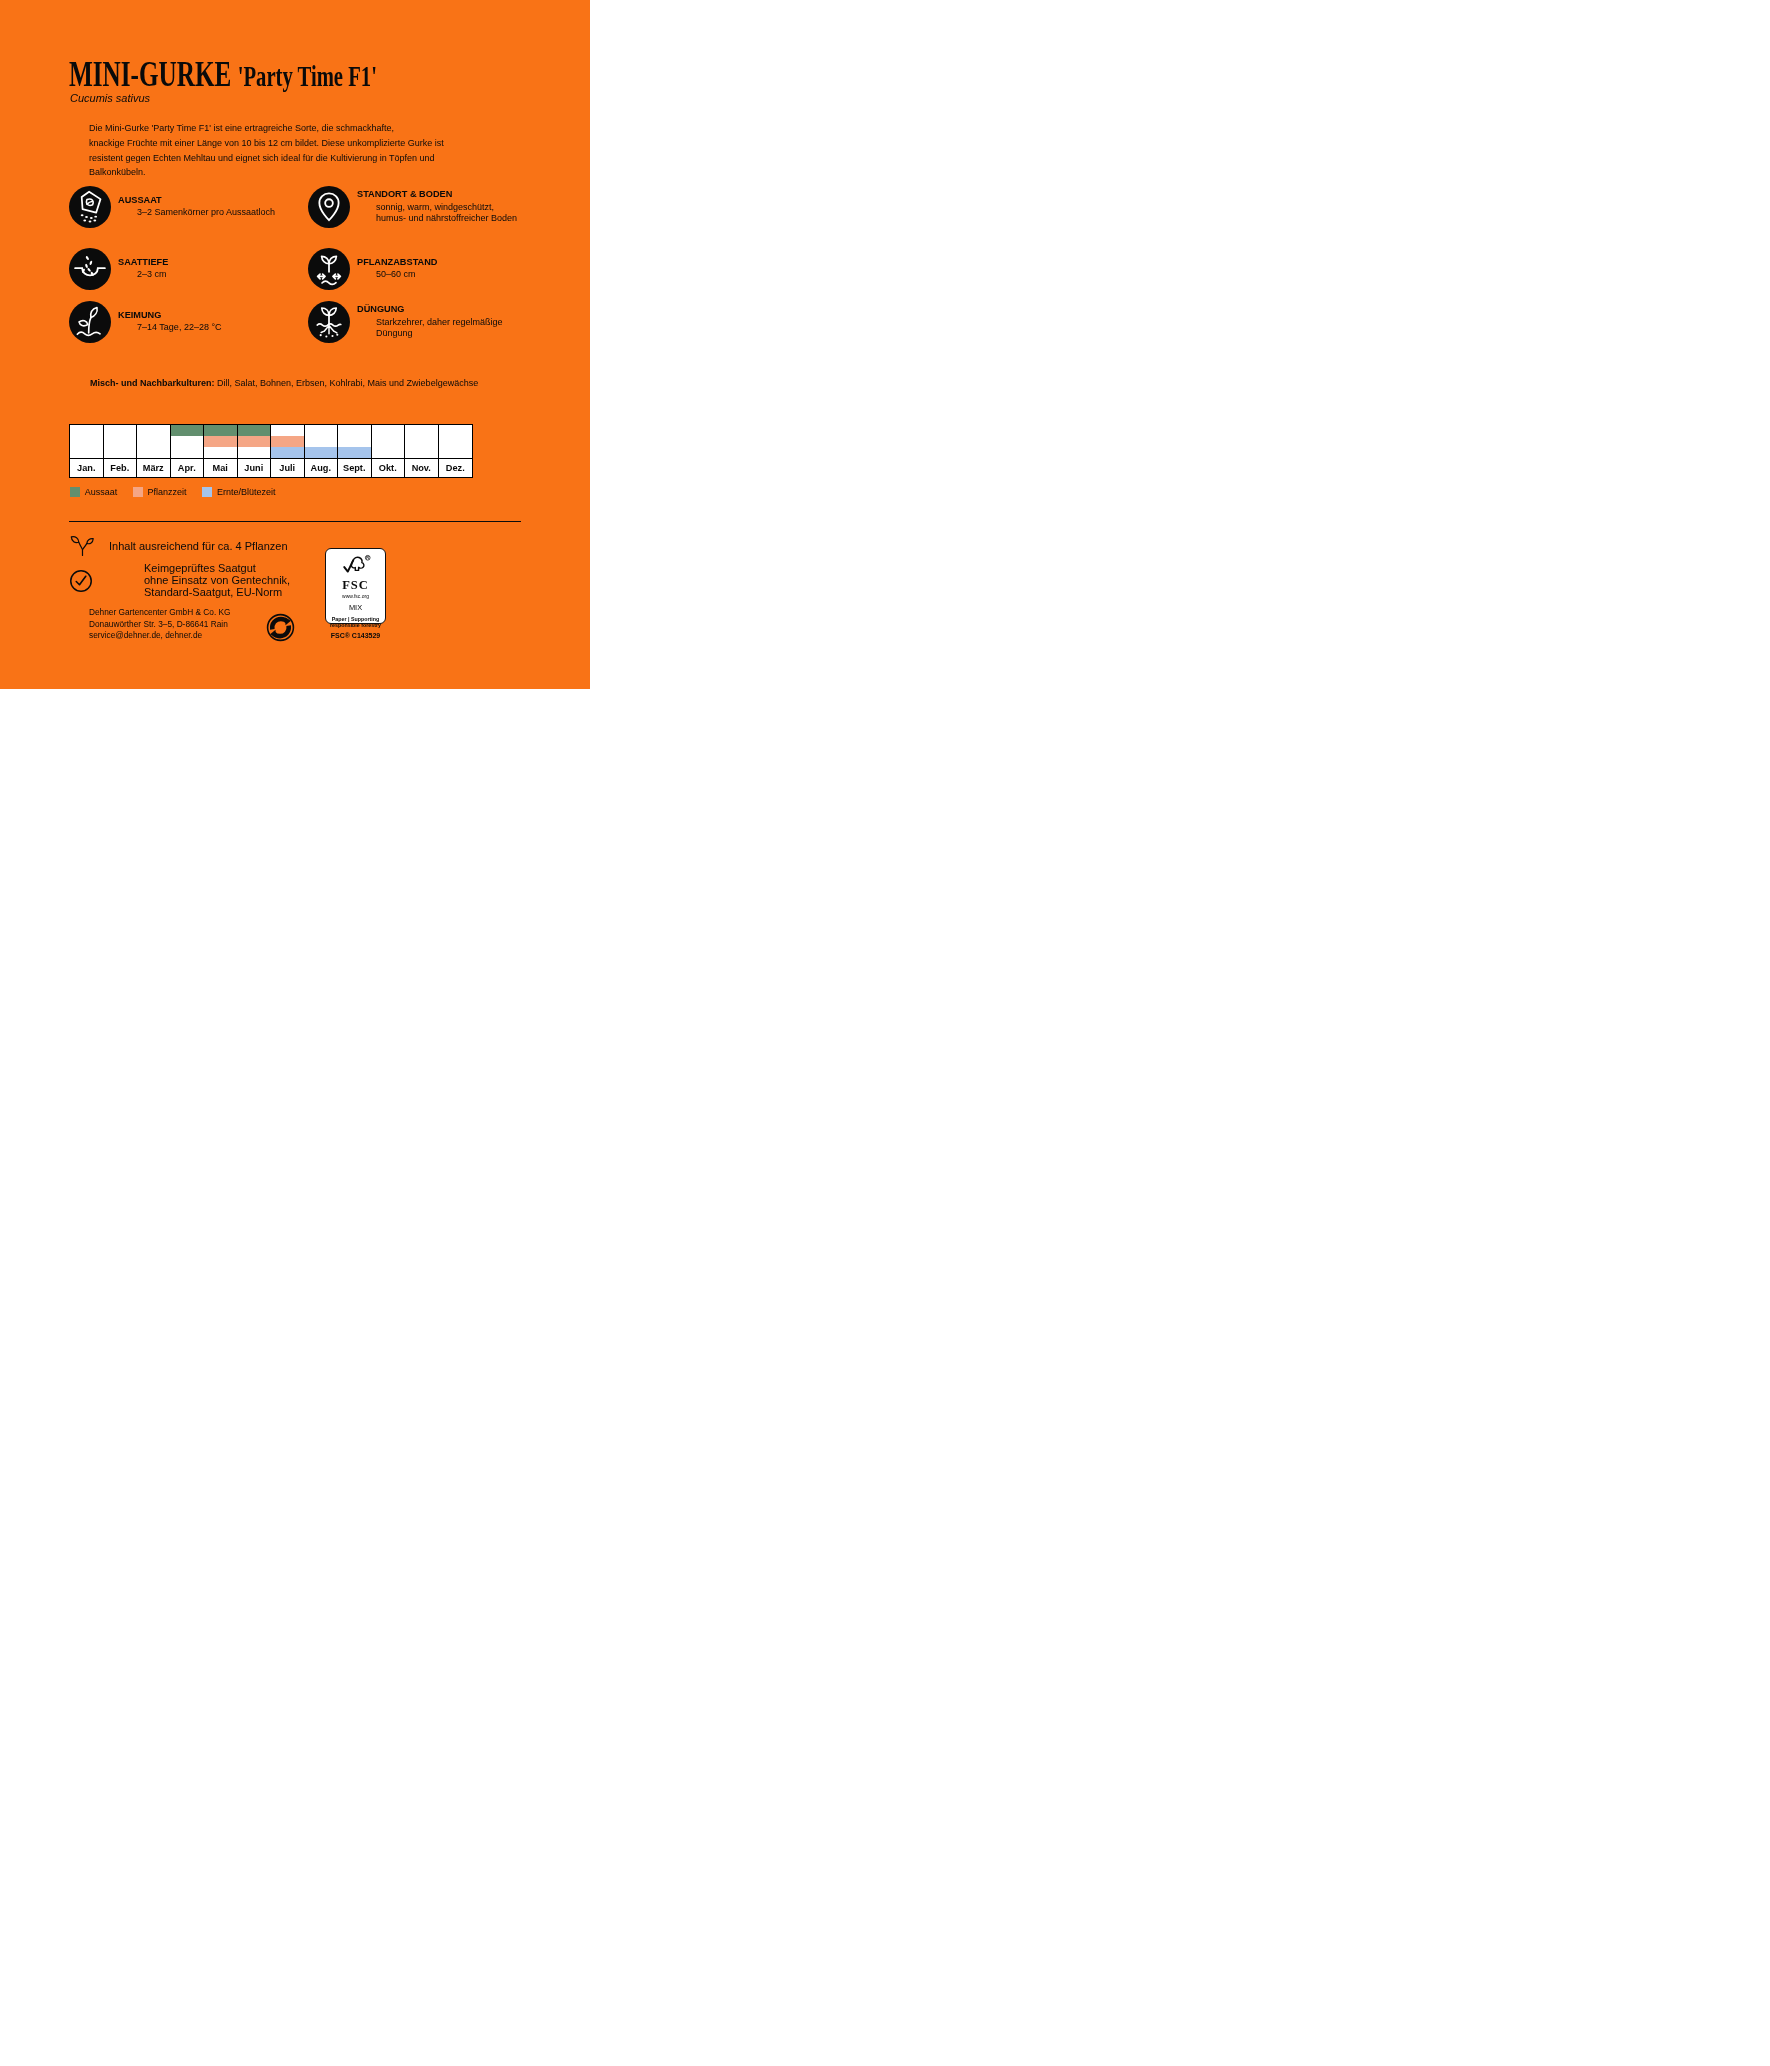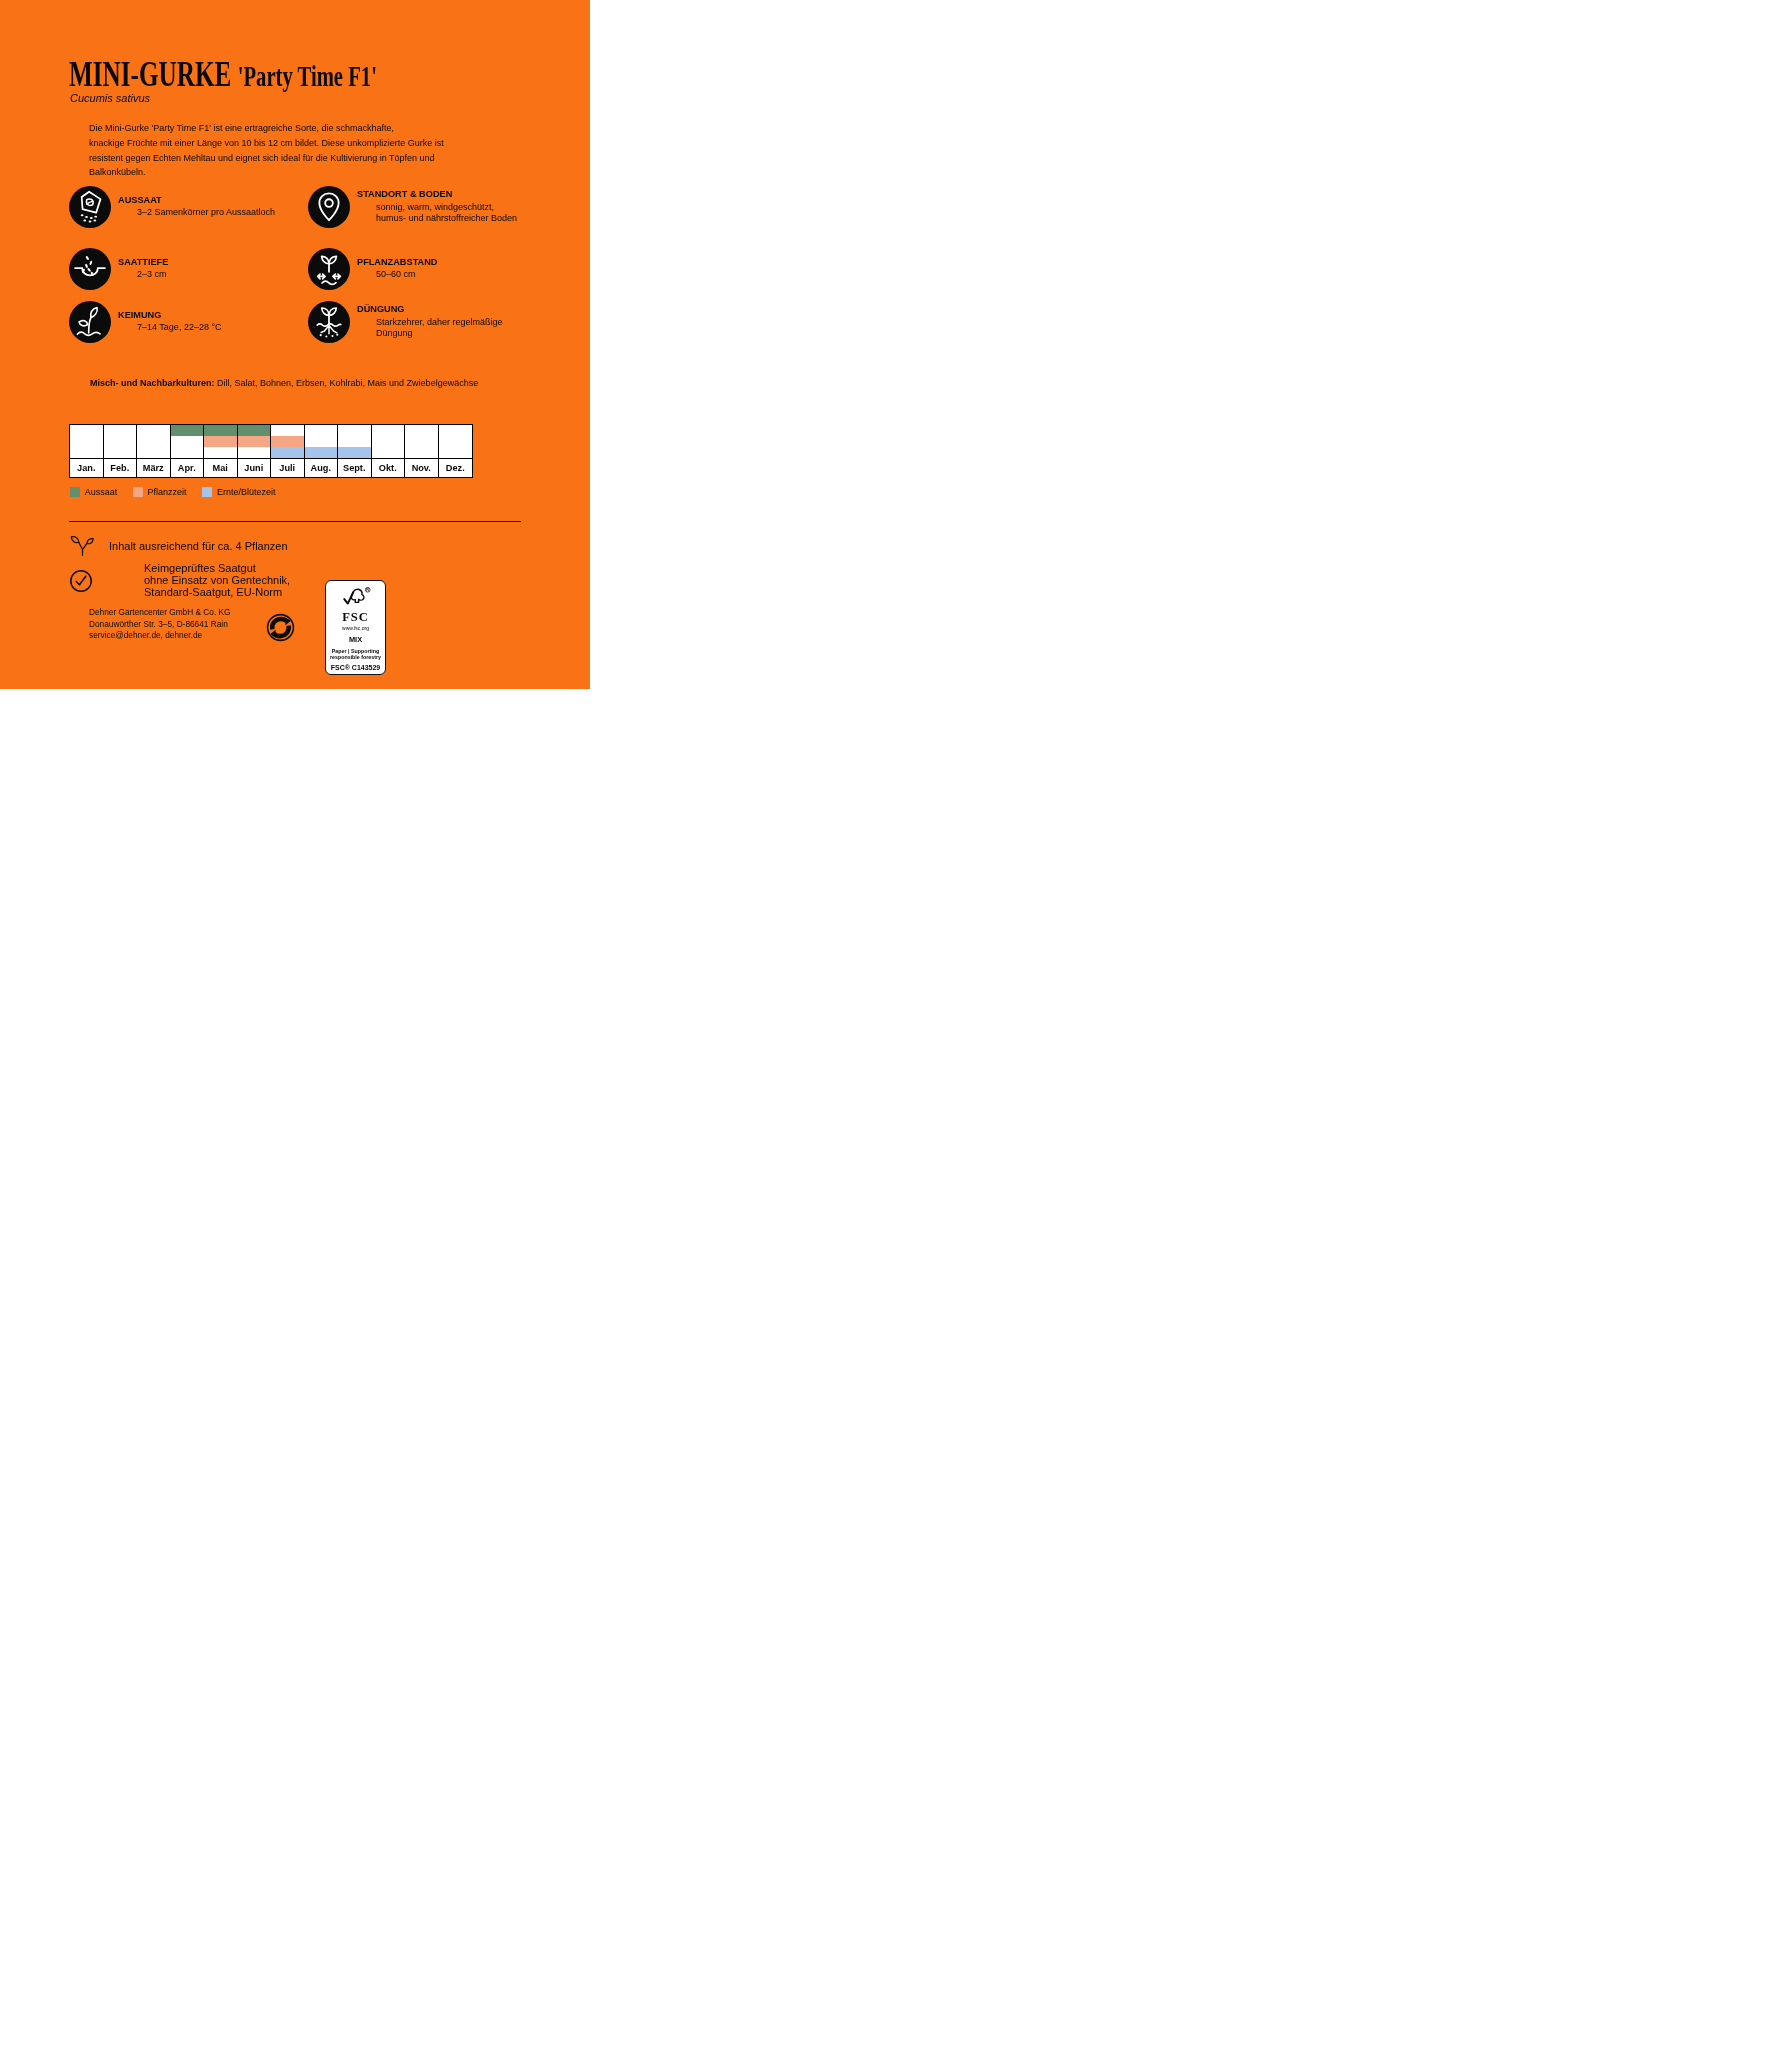"FSC" .fsc-box { height: 95px -> 76px; top: 580px -> 548px }
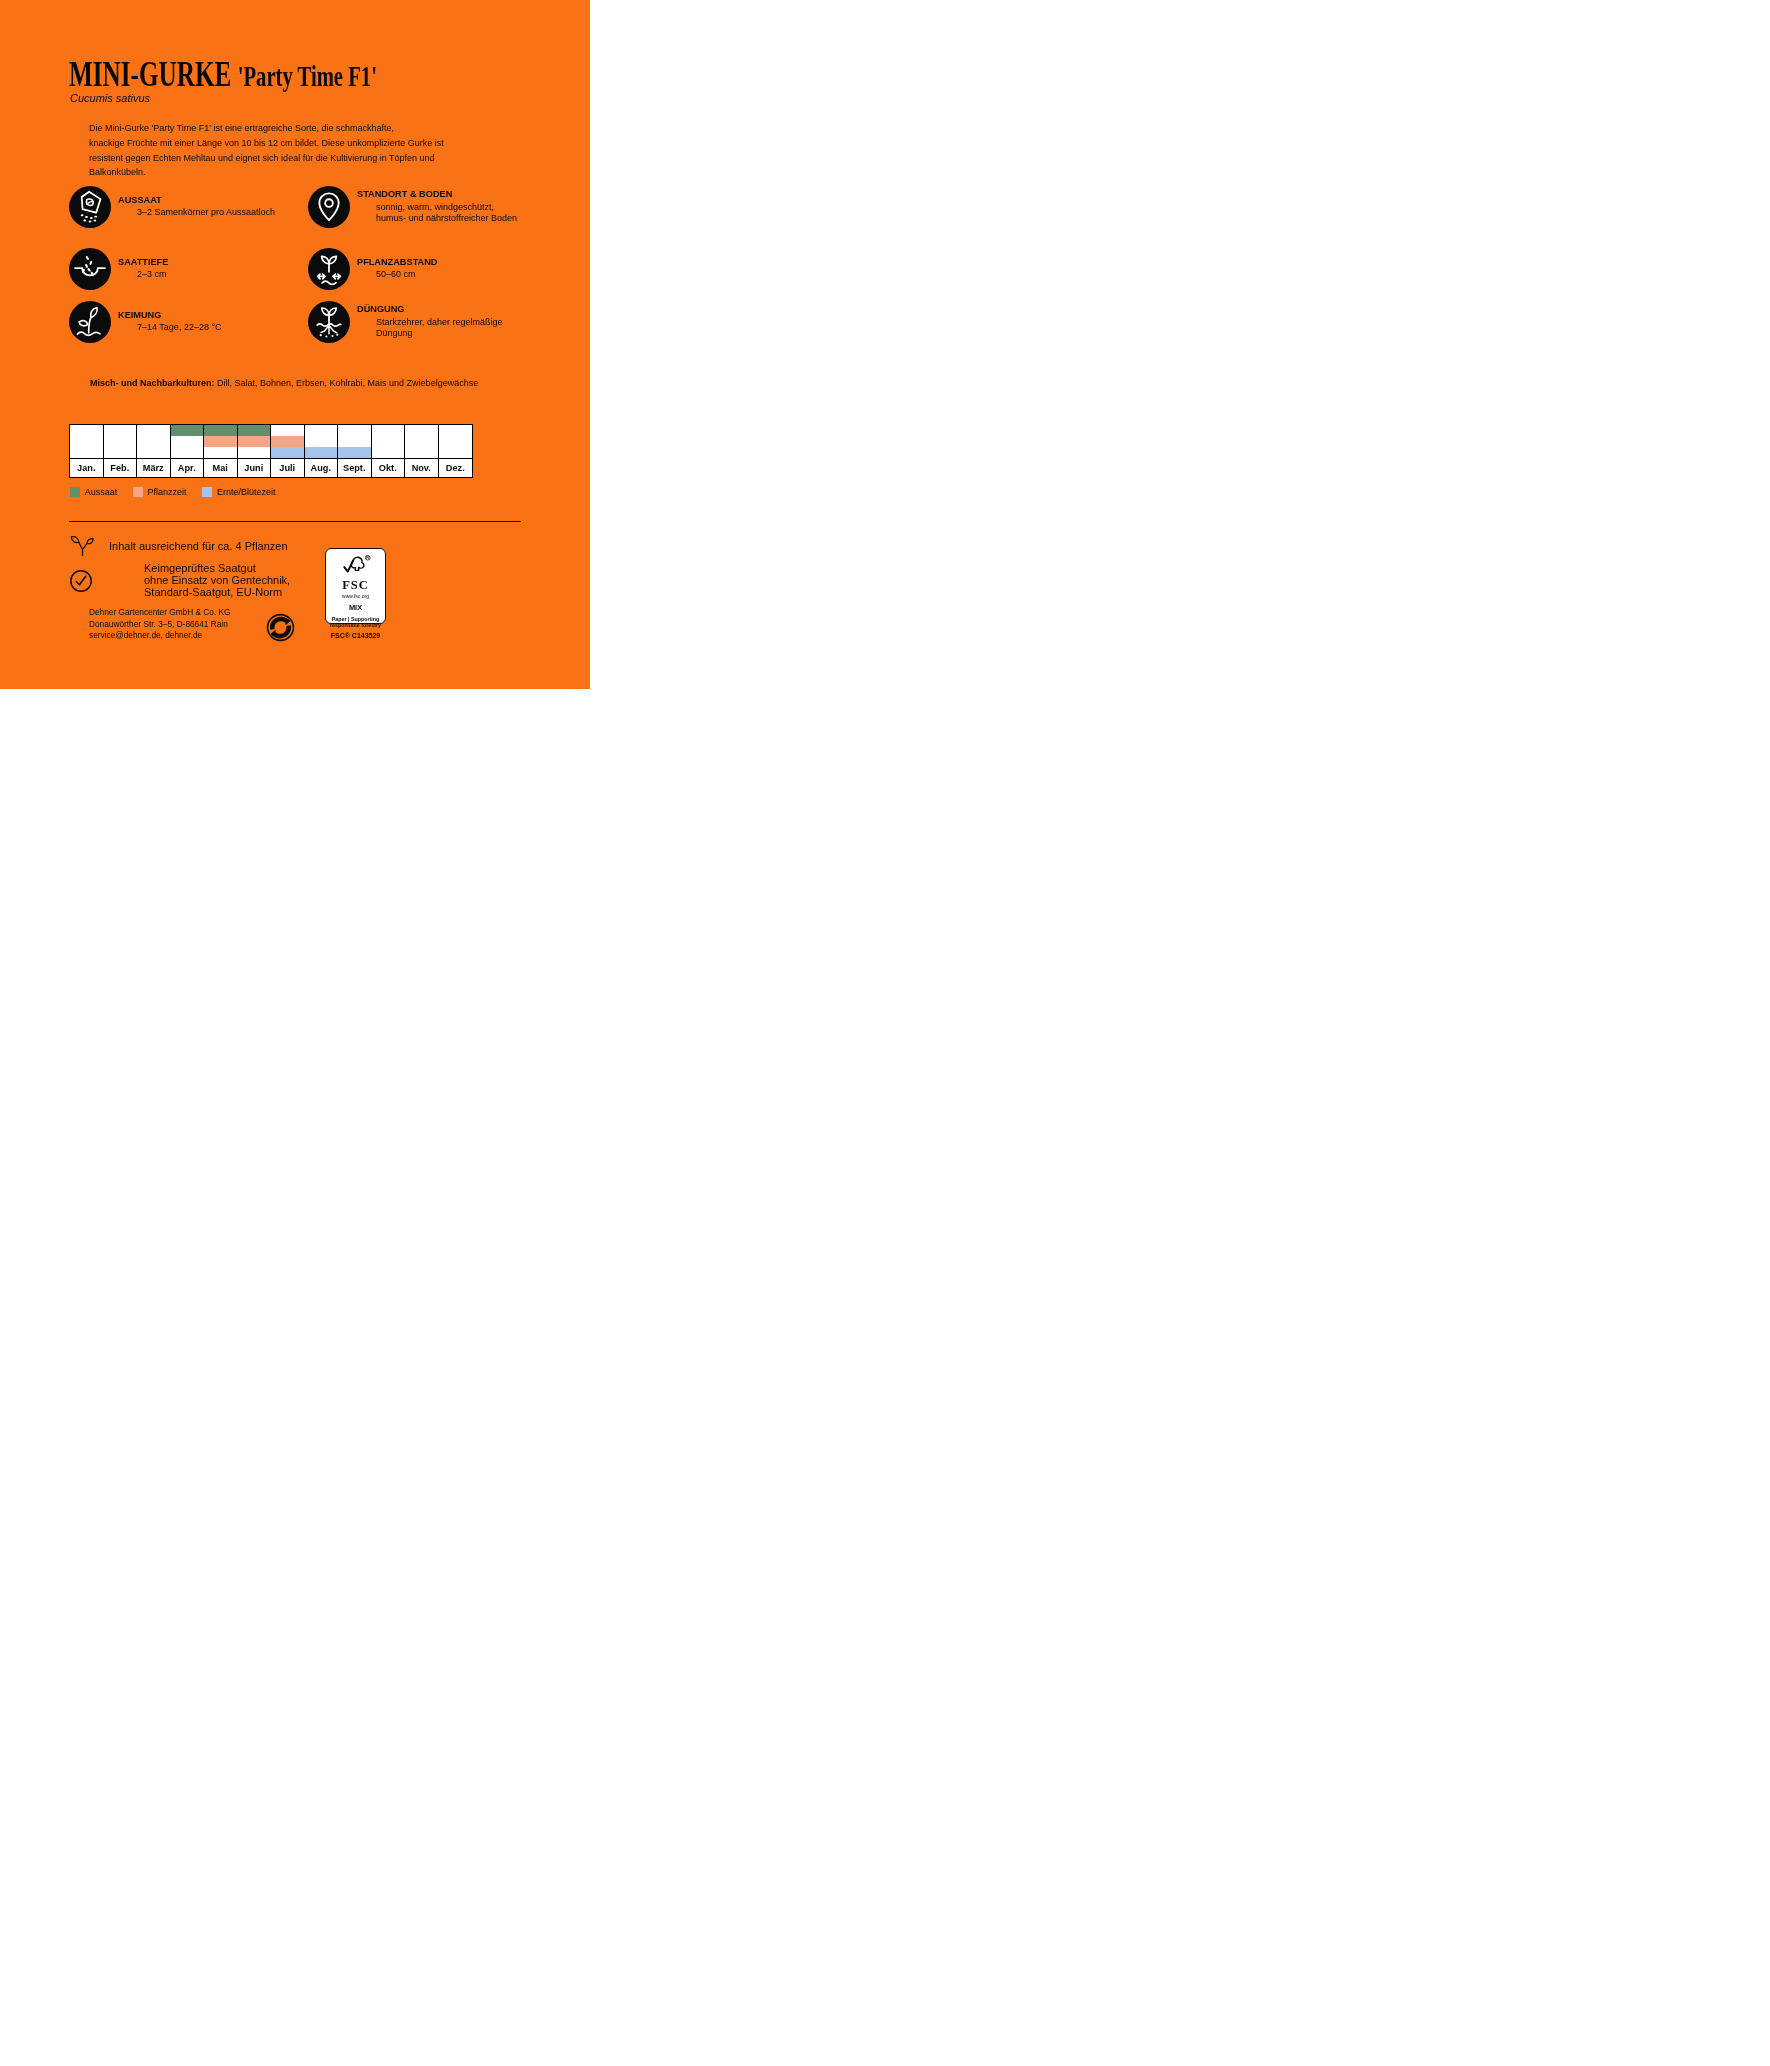"MIX" .fsc-grade { font-weight: 700 -> 400 }
